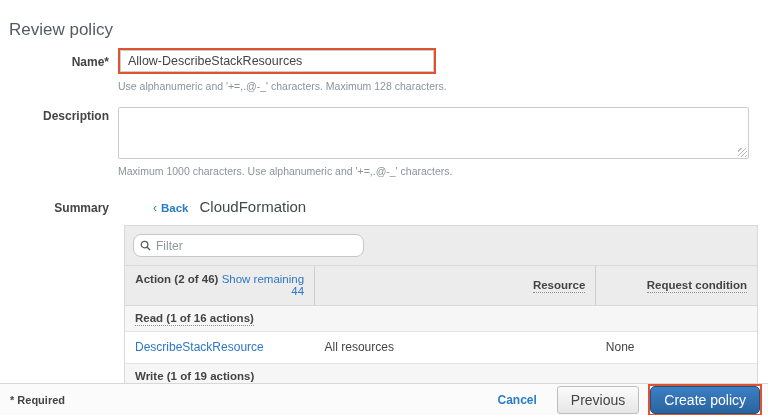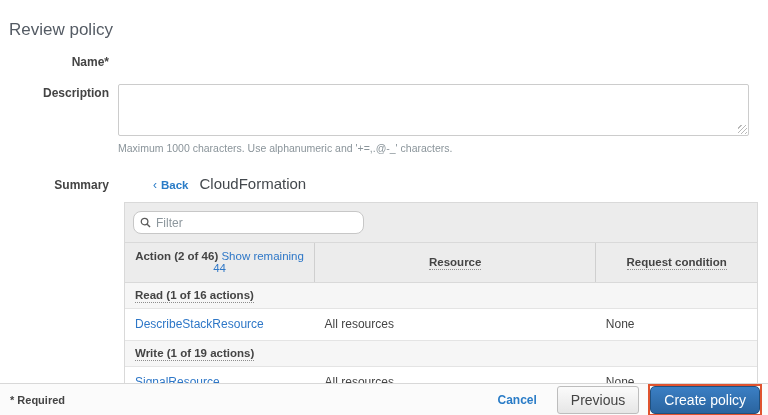"Allow-DescribeStackResources" div.ffield { html: none -> <div> <div> <input> </div> <div>Use alphanumeric and '+=,.@-_' characters. Maximum 128 characters.</div> </div> }
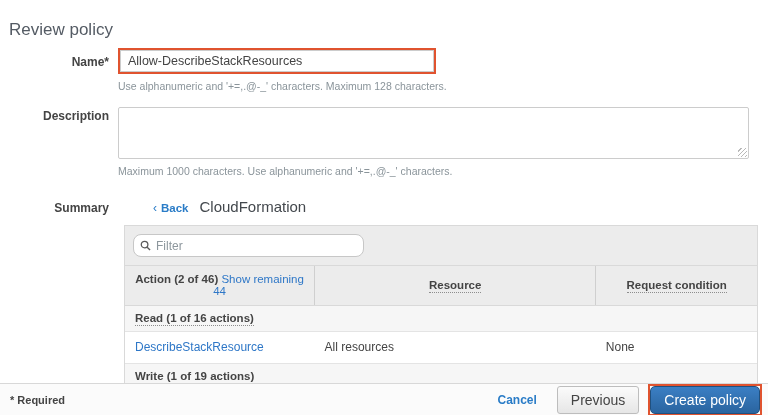"Action (2 of 46) Show" .actions-table thead th { text-align: center -> right }
